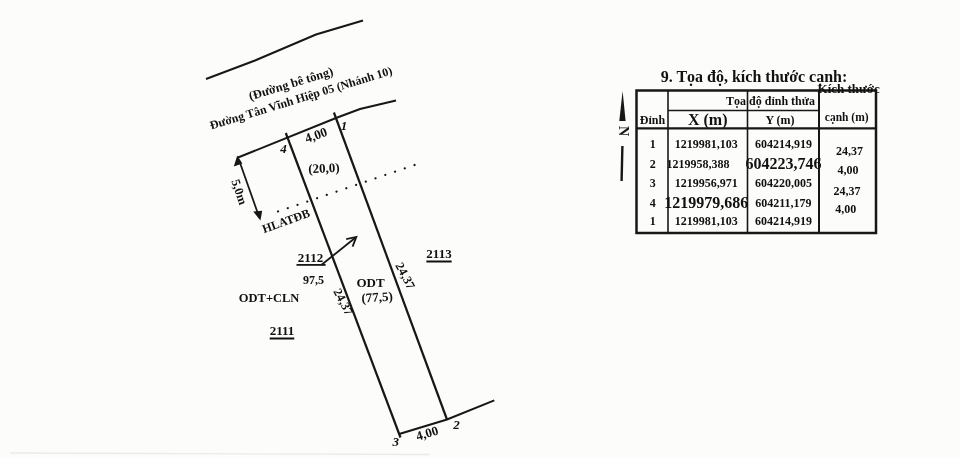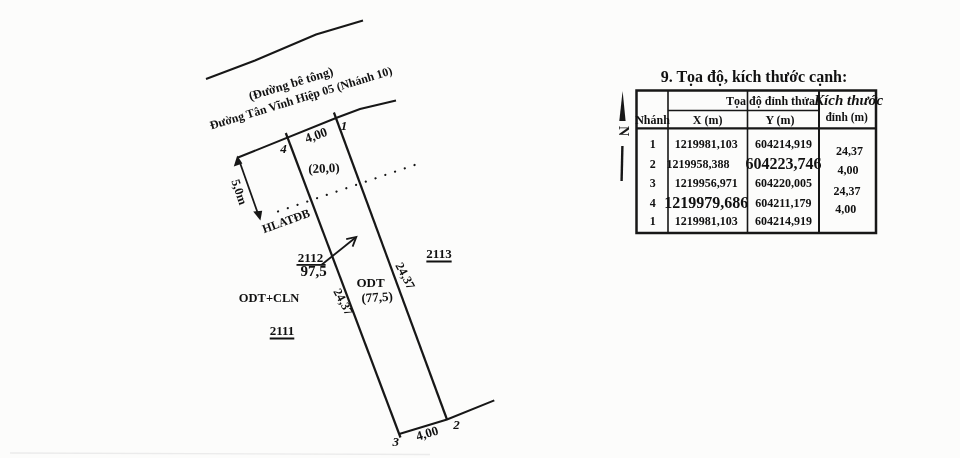"Kích thước" div.t { font-size: 15px -> 13px; font-style: italic -> none; top: 100px -> 88px }
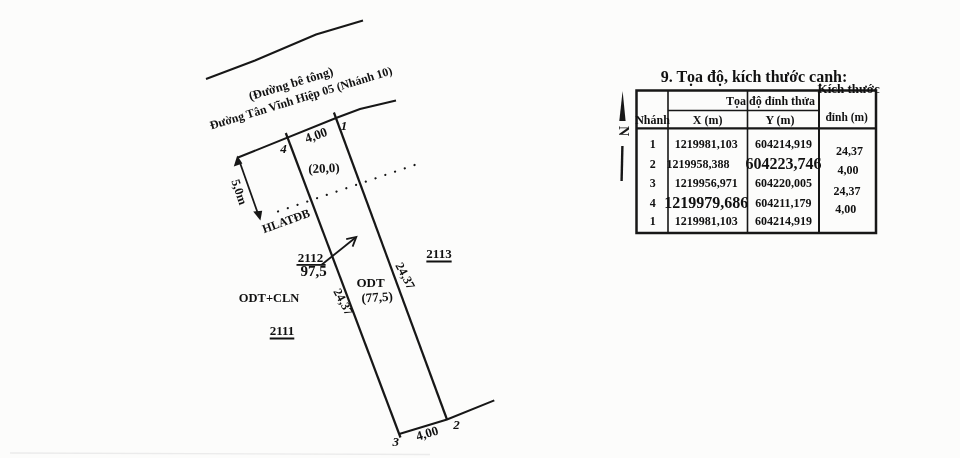"Nhánh" div.t { text: Nhánh -> Đỉnh }
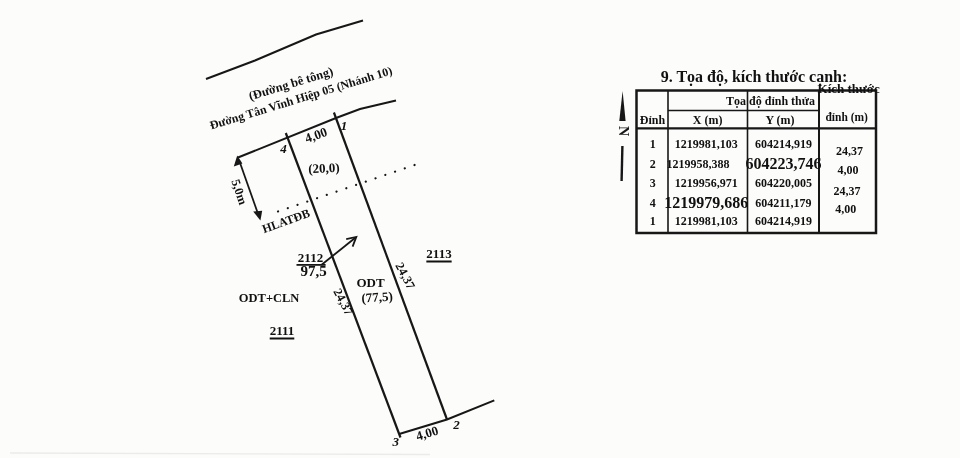"X (m)" div.t { font-size: 12px -> 16px }
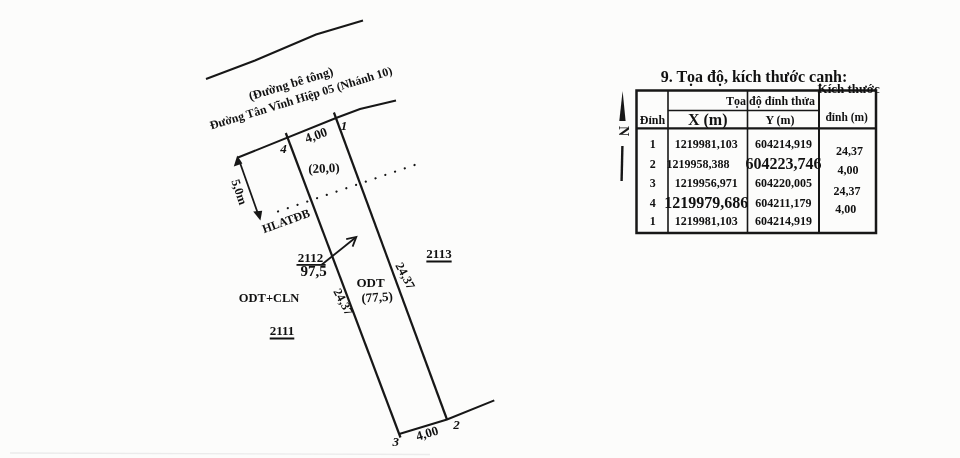"đỉnh (m)" div.t { text: đỉnh -> cạnh }
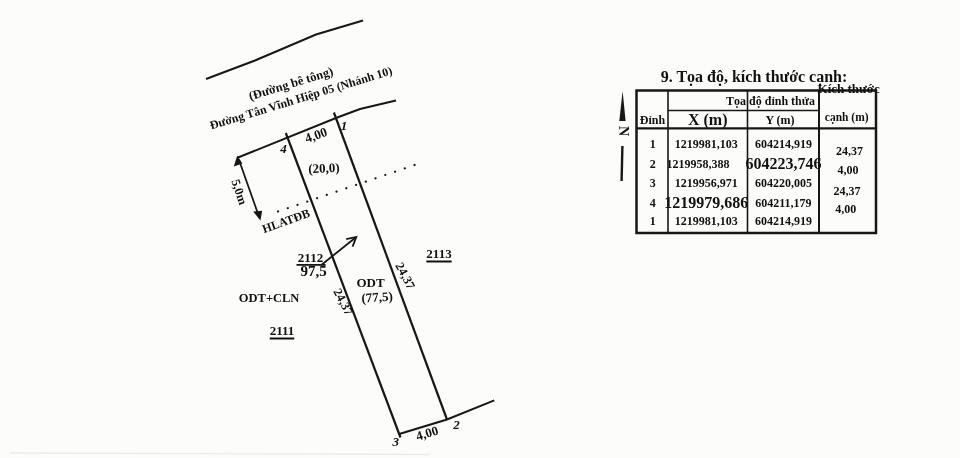"97,5" div.t { font-size: 15px -> 12px; top: 271px -> 280px }
